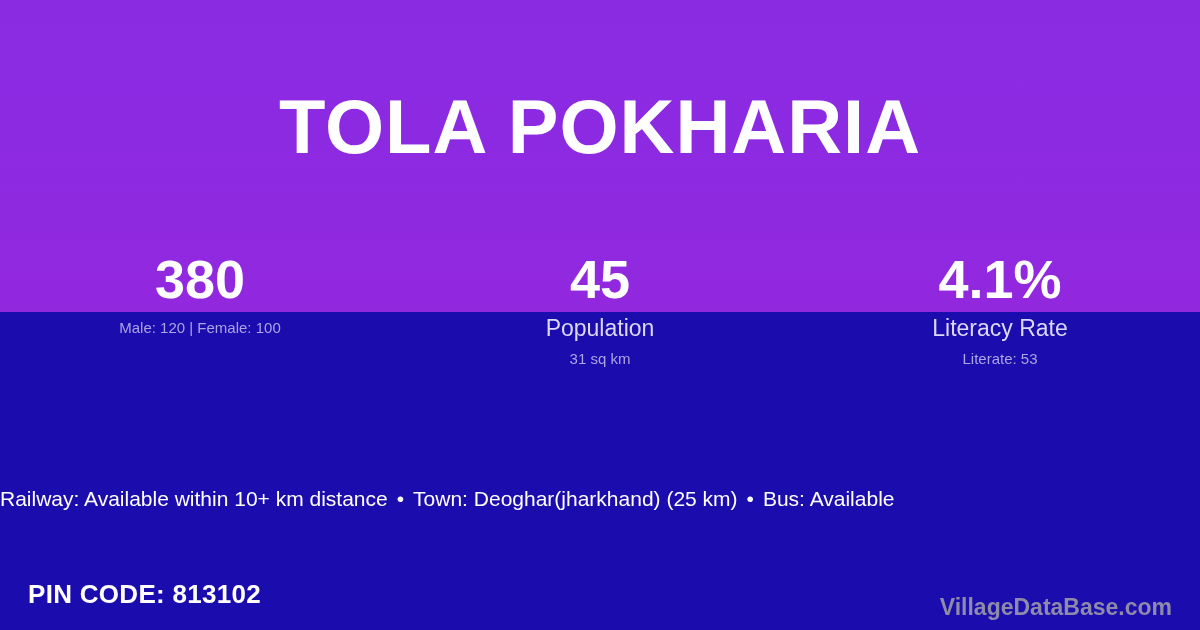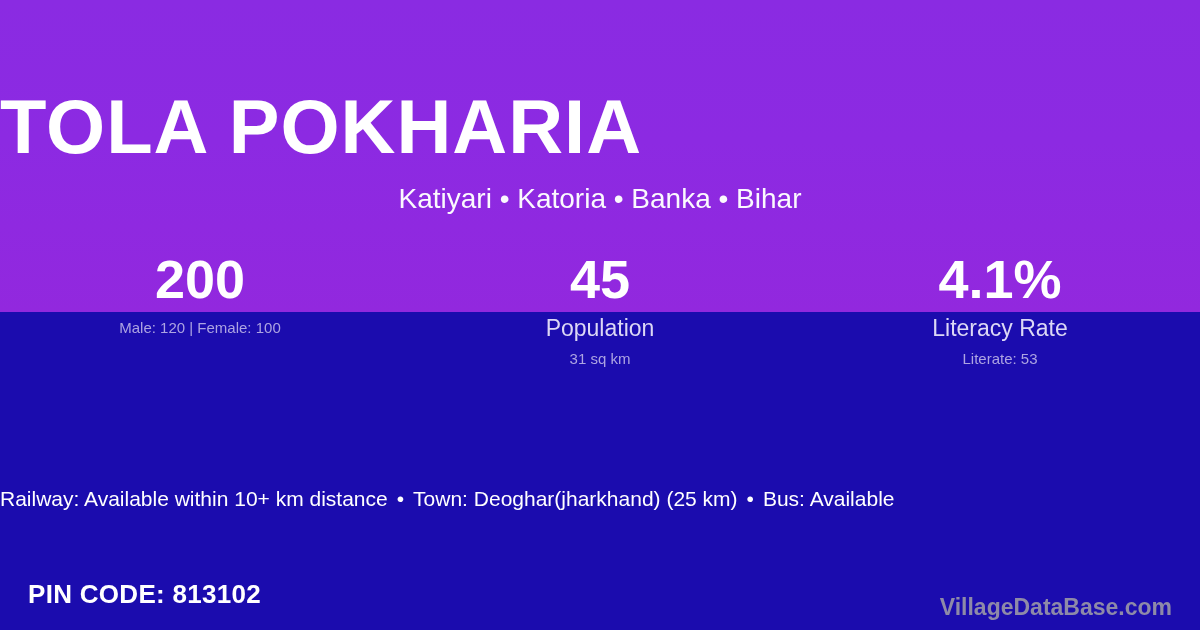"TOLA POKHARIA" .village-title { text-align: left -> center }
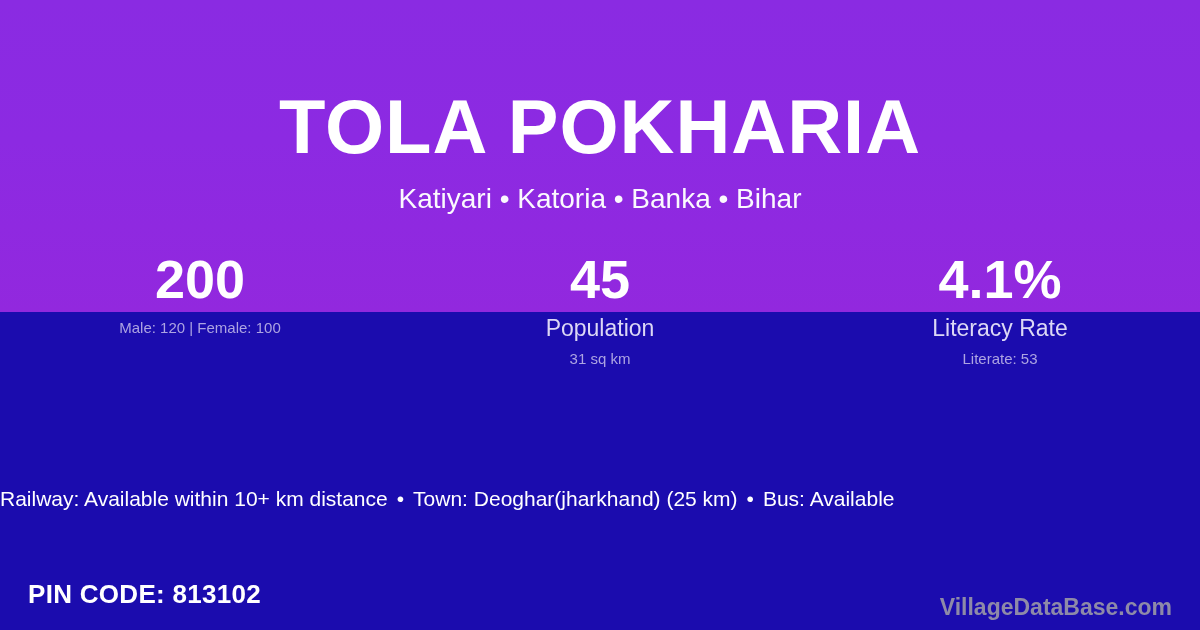"Katiyari • Katoria • Banka" div.village-subtitle { html: <div>Katiyari • Katoria • Banka • Bihar</div> -> none }
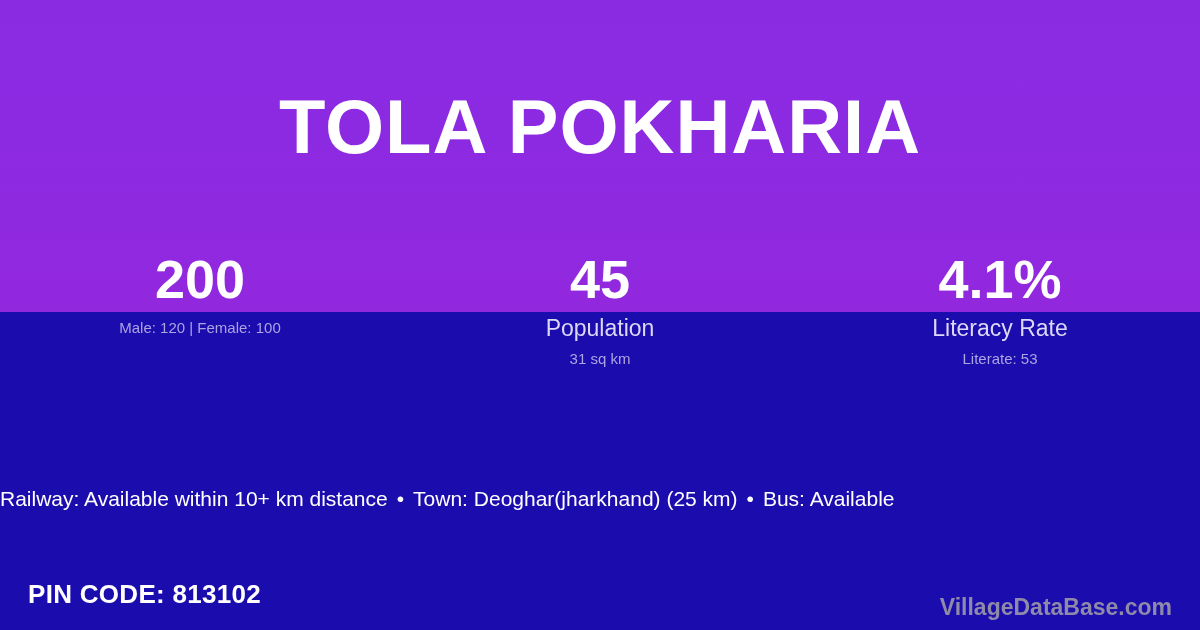"200" div.stat-value { text: 200 -> 380 }
